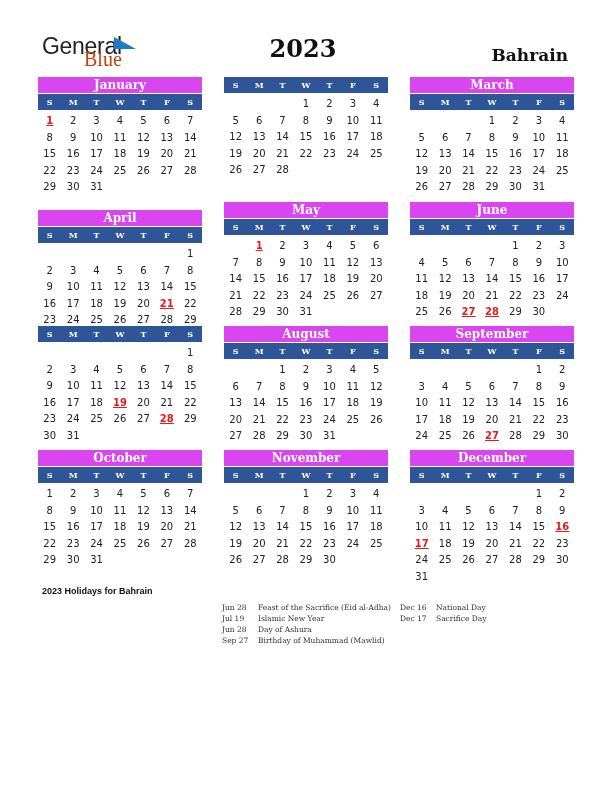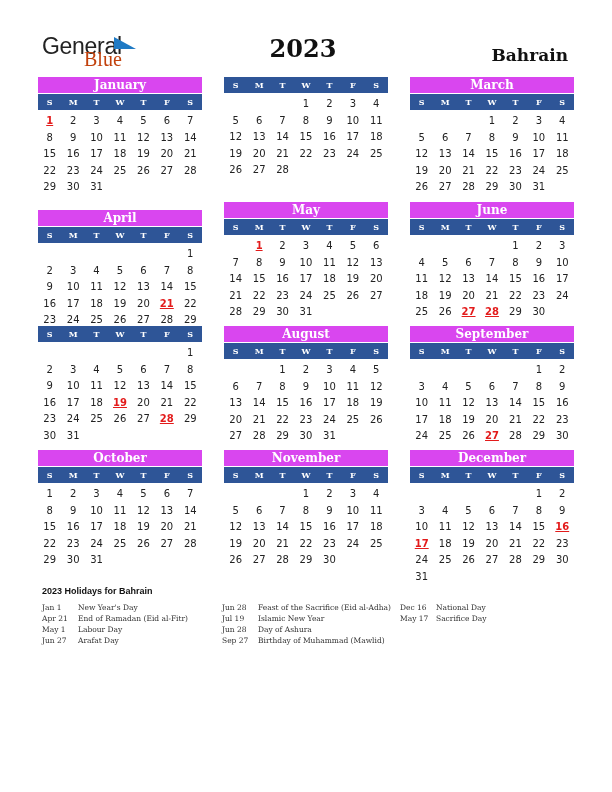"Jan 1 New Year's Day" div.hcol { html: <div> <div><span>Jan 1</span><span>New Year's Day</span></div> <div><span>Apr 21</span><span>End of Ramadan (Eid al-Fitr)</span></div> <div><span>May 1</span><span>Labour Day</span></div> <div><span>Jun 27</span><span>Arafat Day</span></div> </div> -> none }
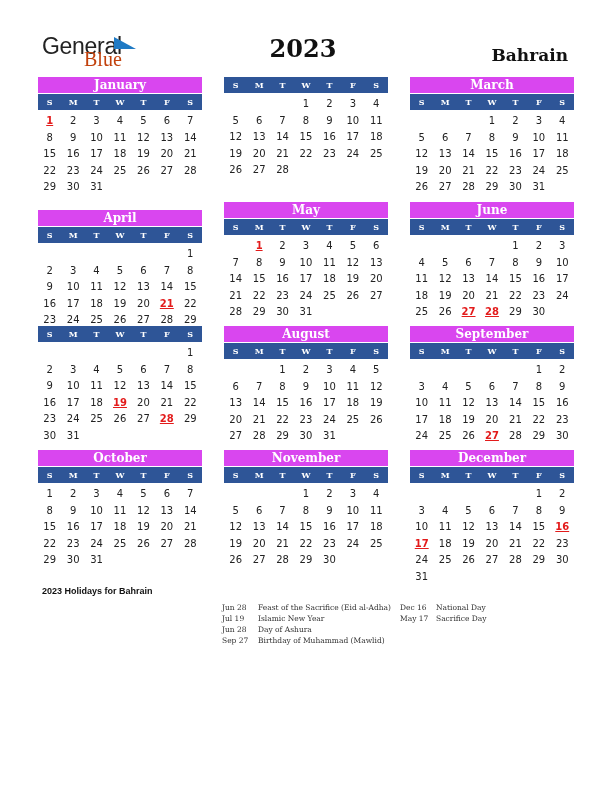"May 17" span.d { text: May -> Dec }
